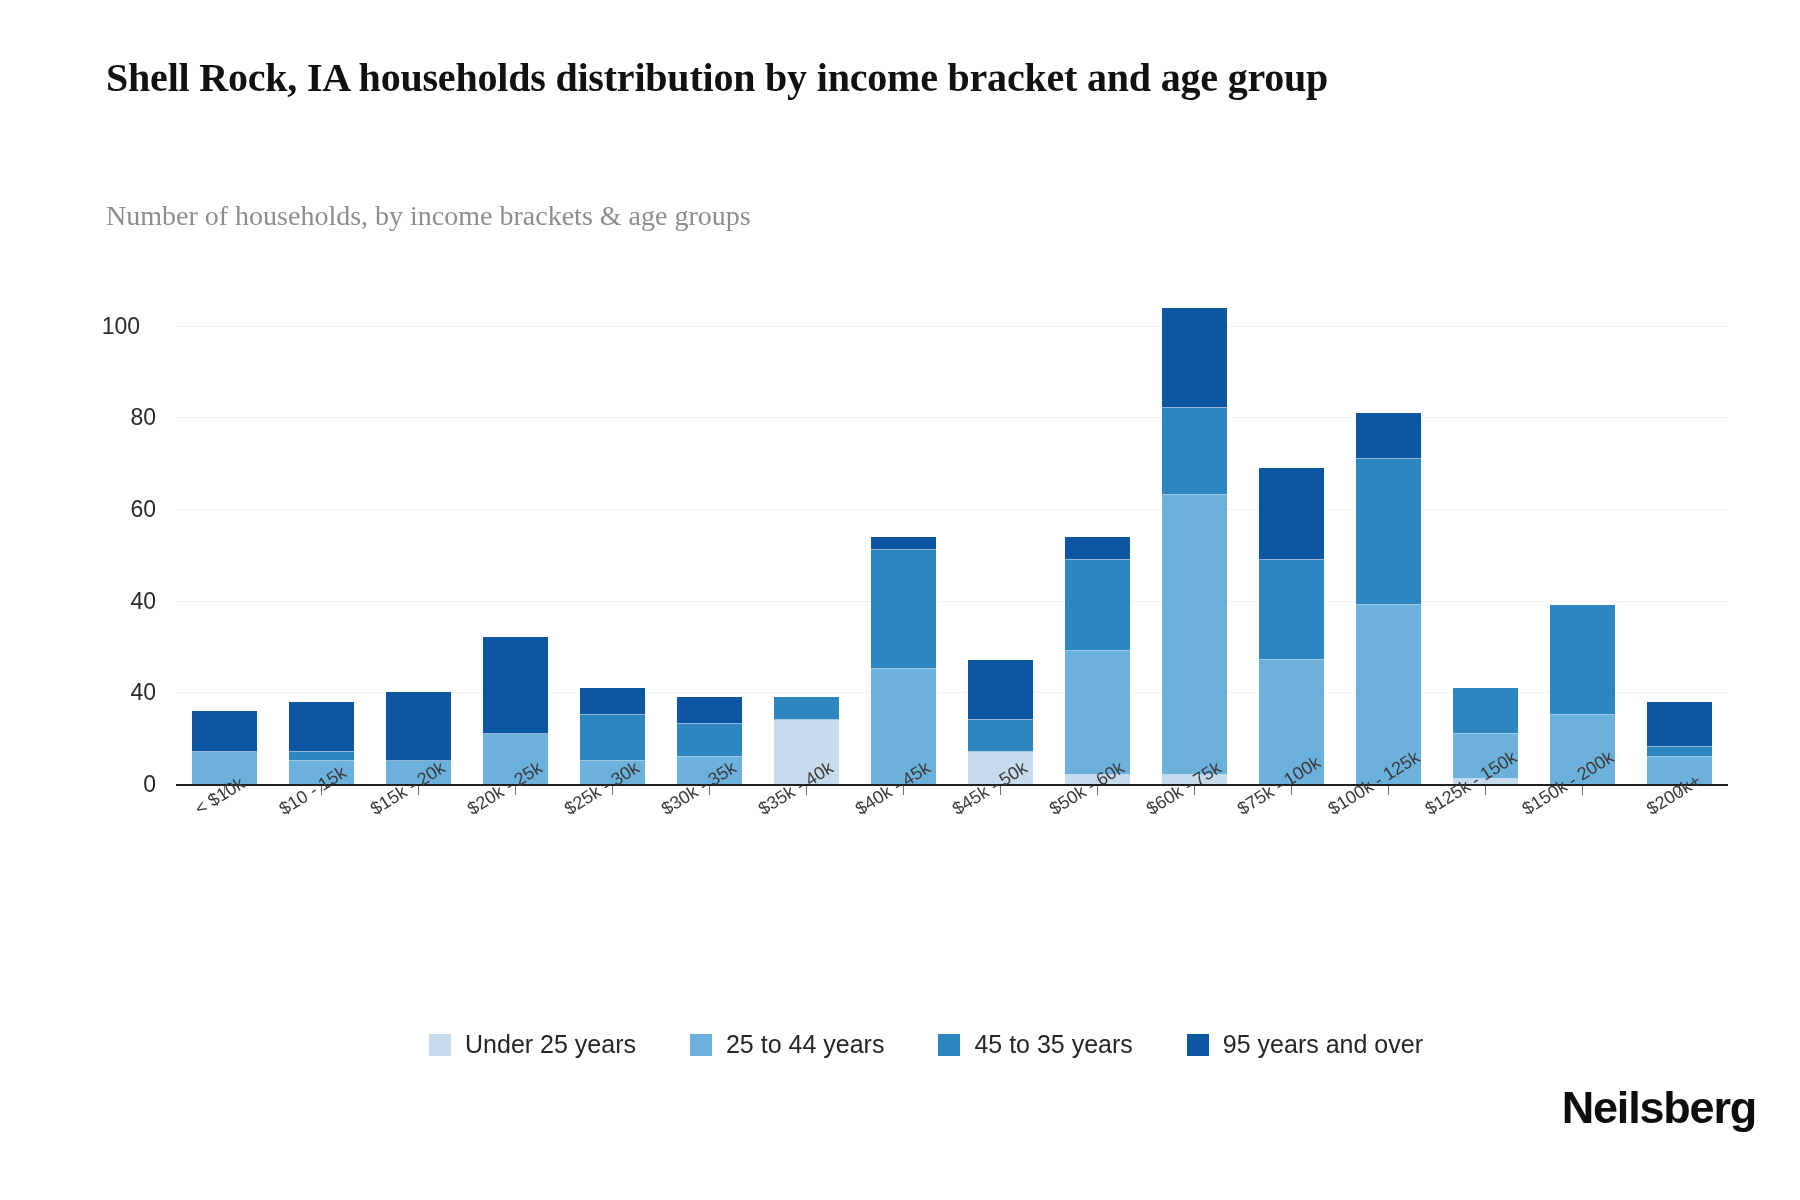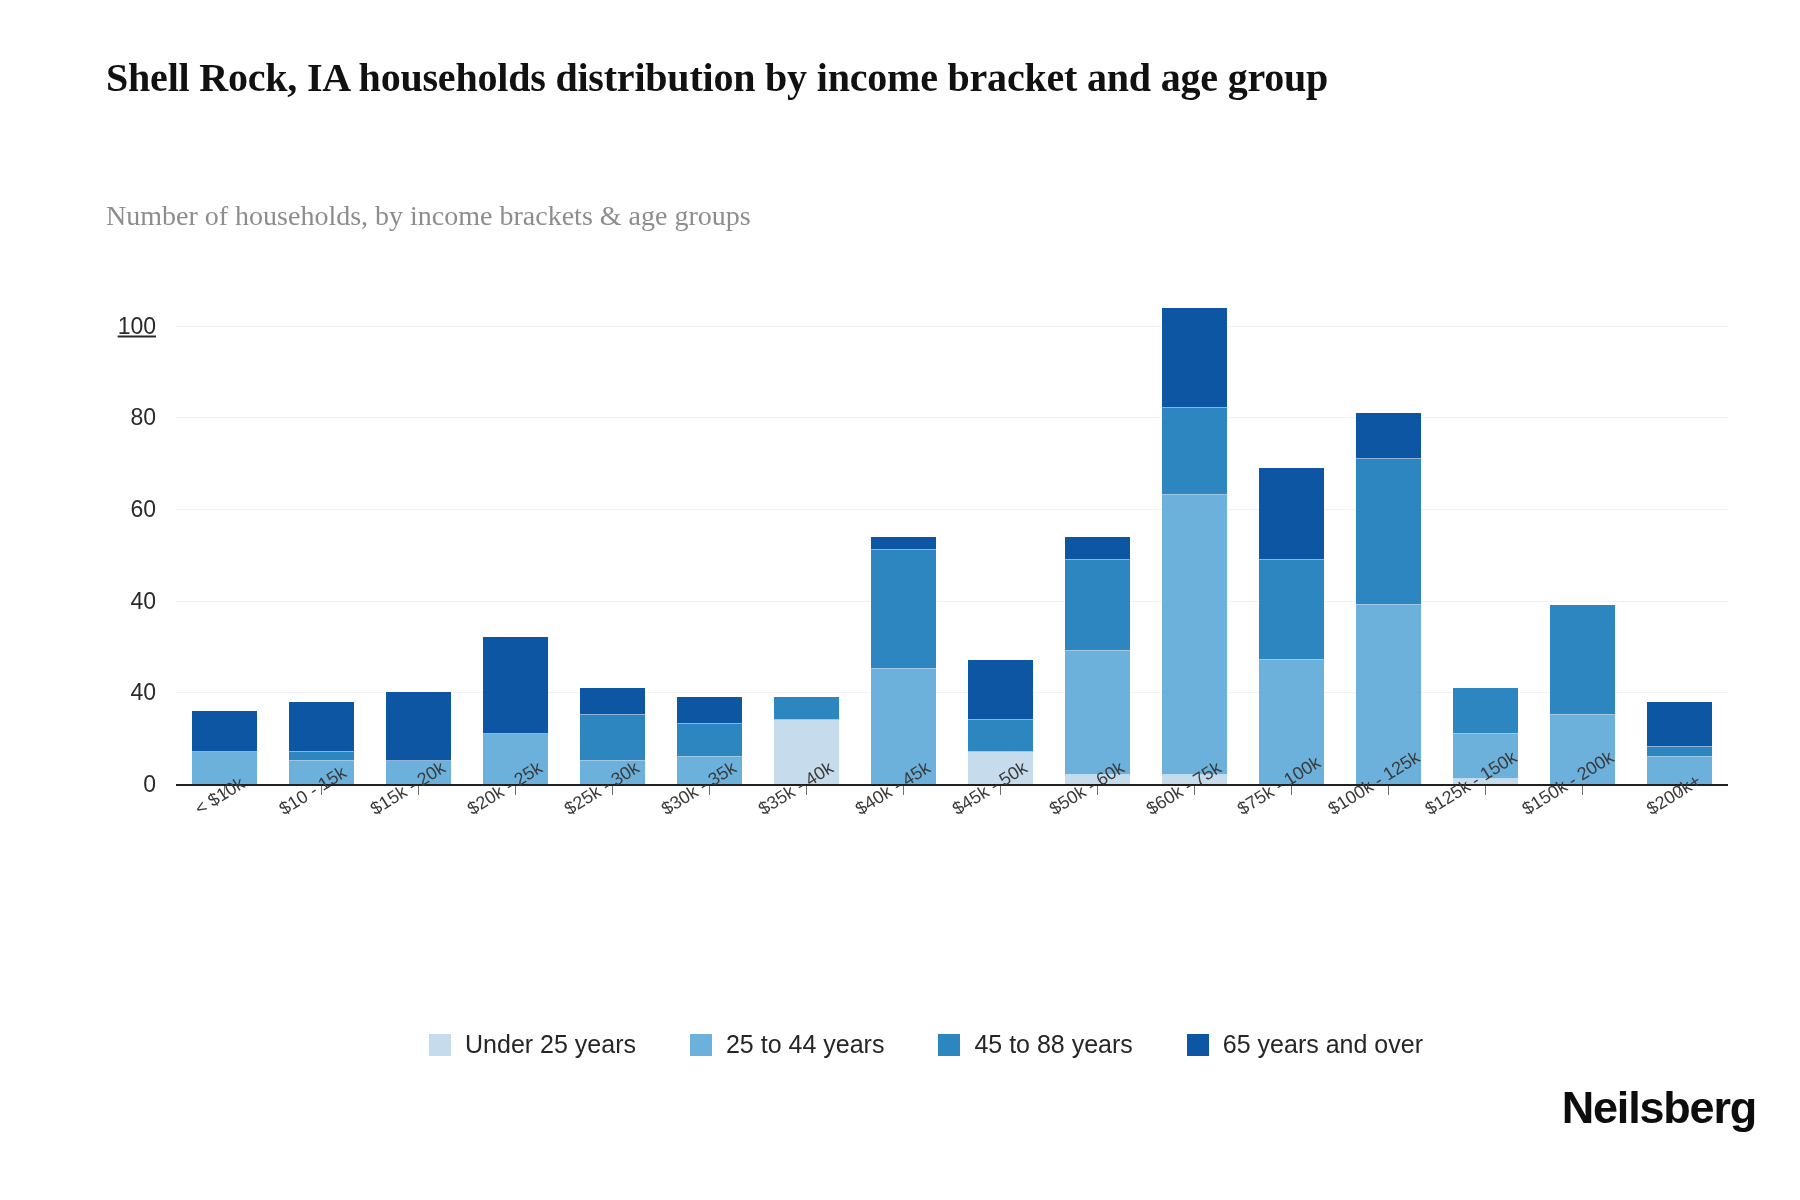"100" div.ytick { left: 40px -> 24px; text-decoration: underline -> none }
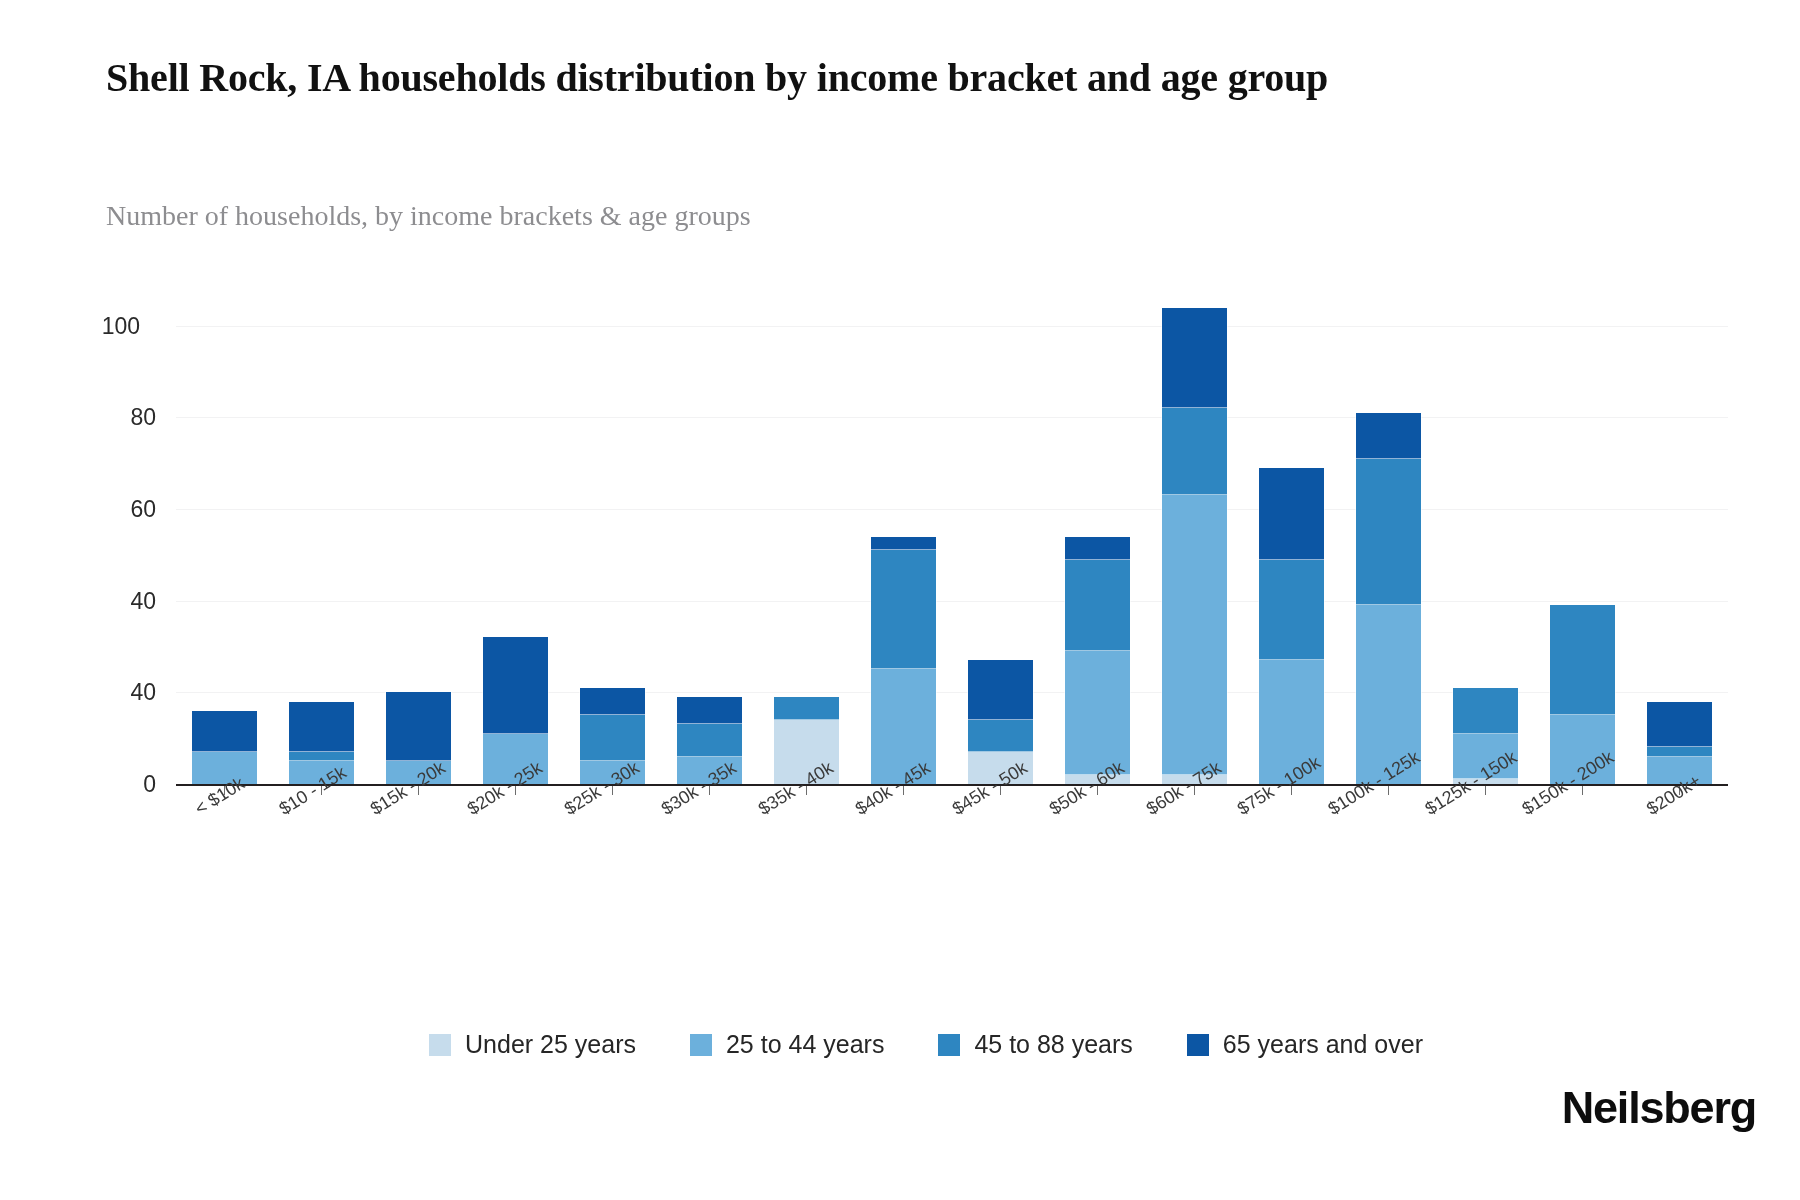"45 to 88 years" span.legend-label { text: 88 -> 35 }
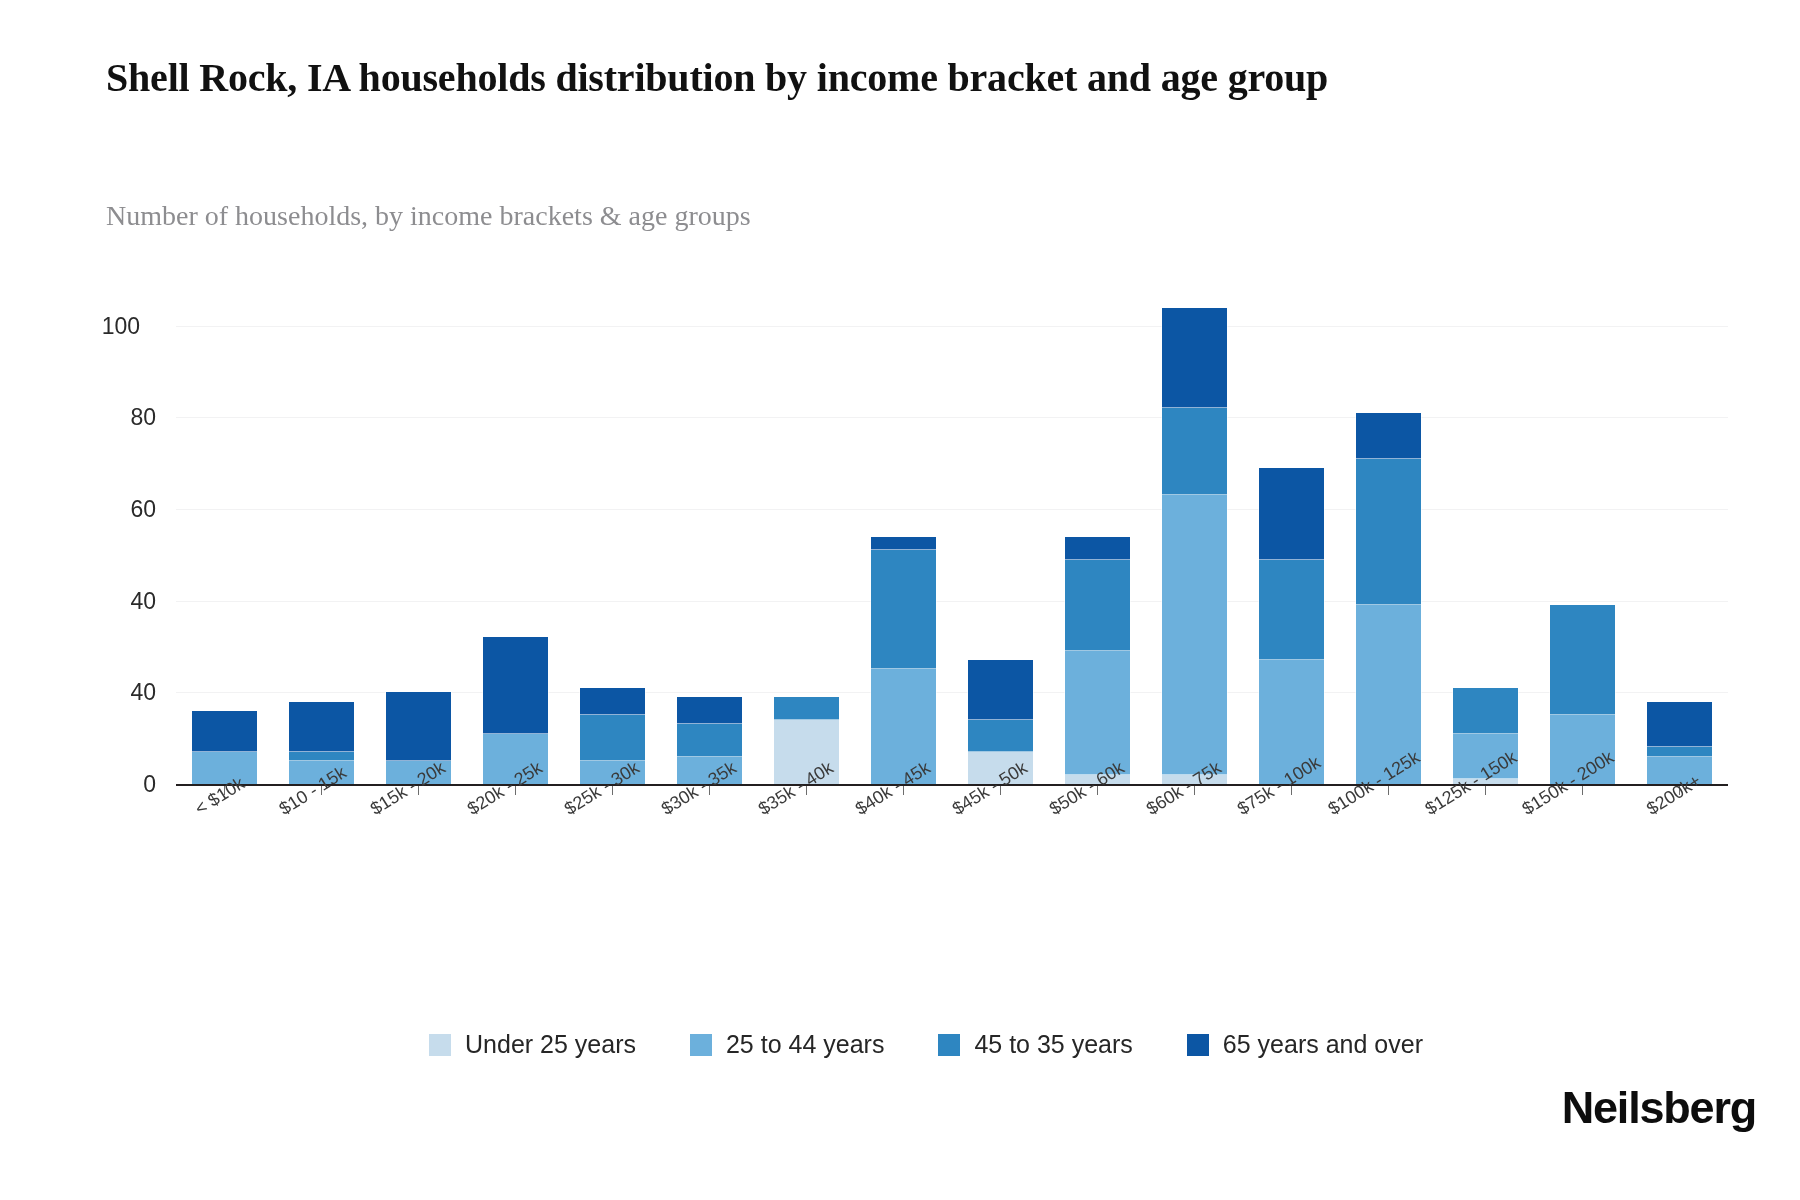"65 years and over" span.legend-label { text: 65 -> 95 }
